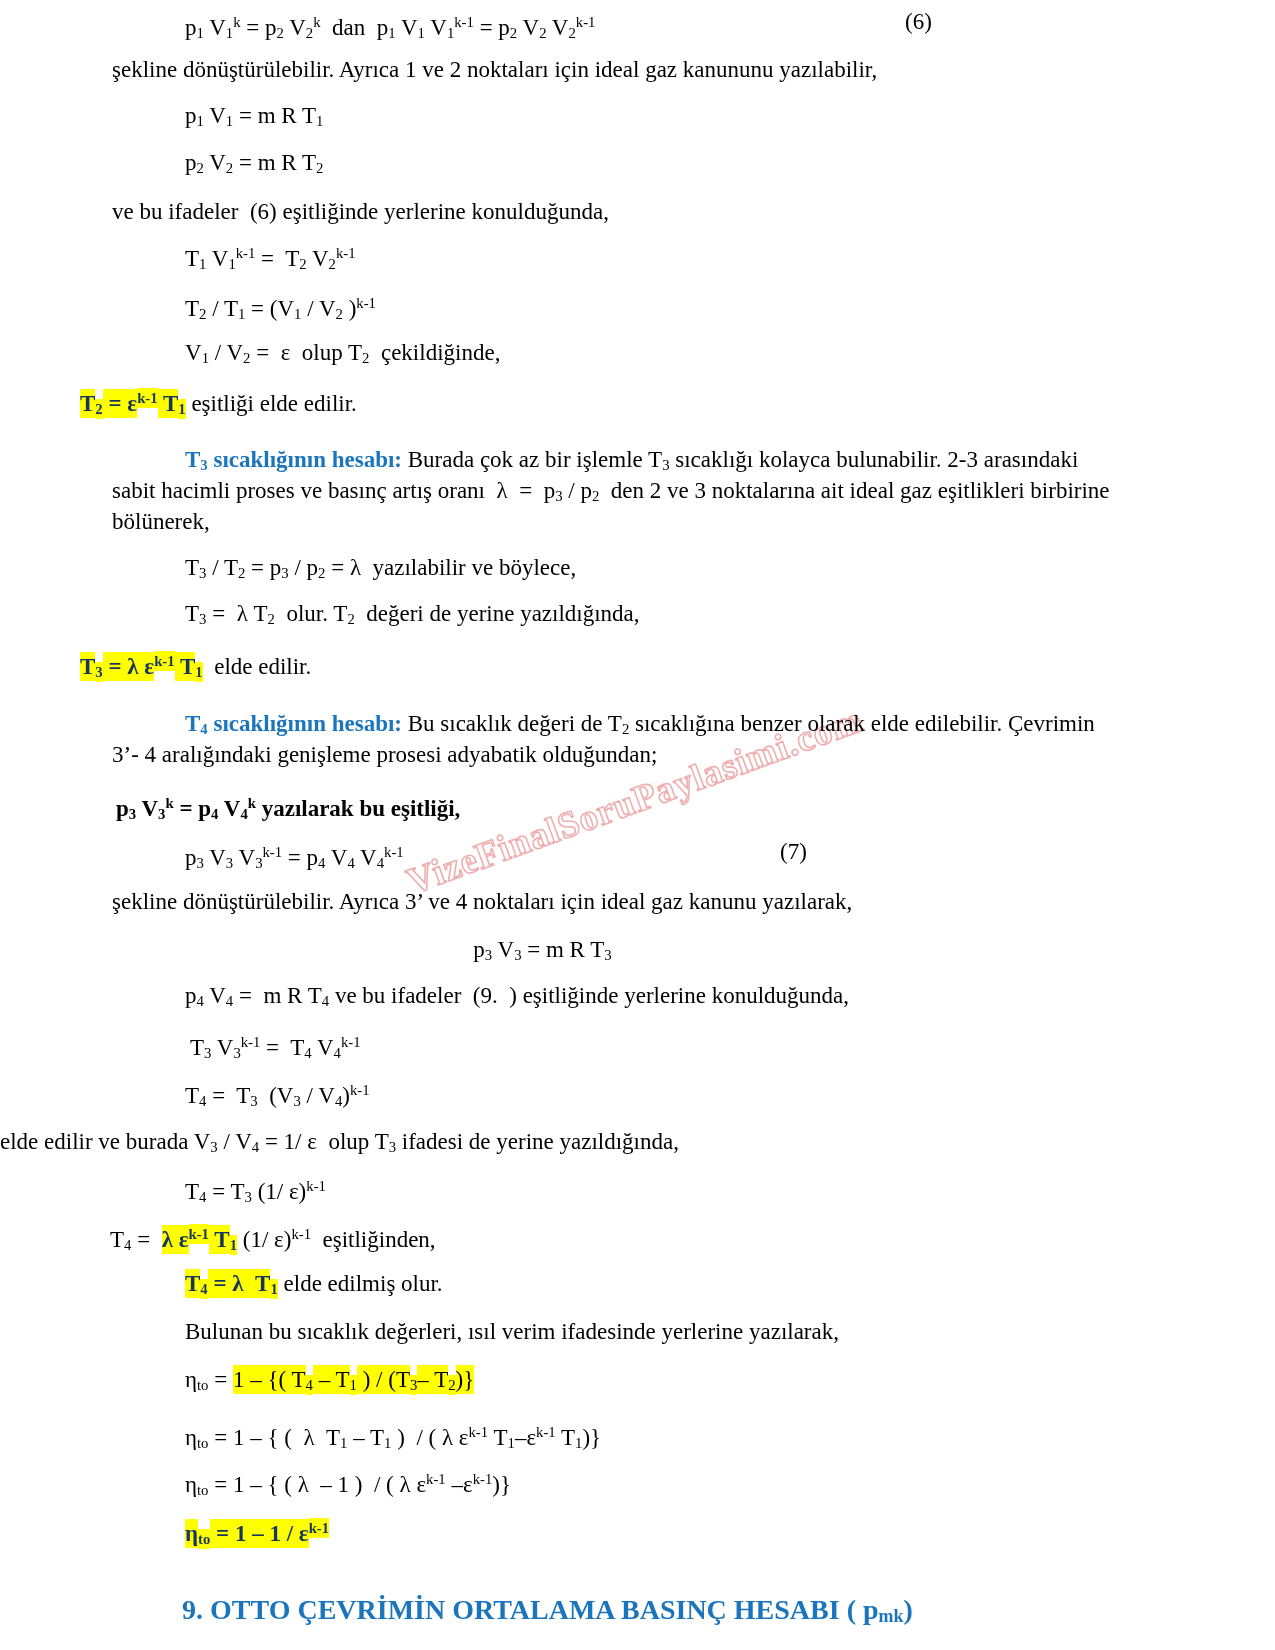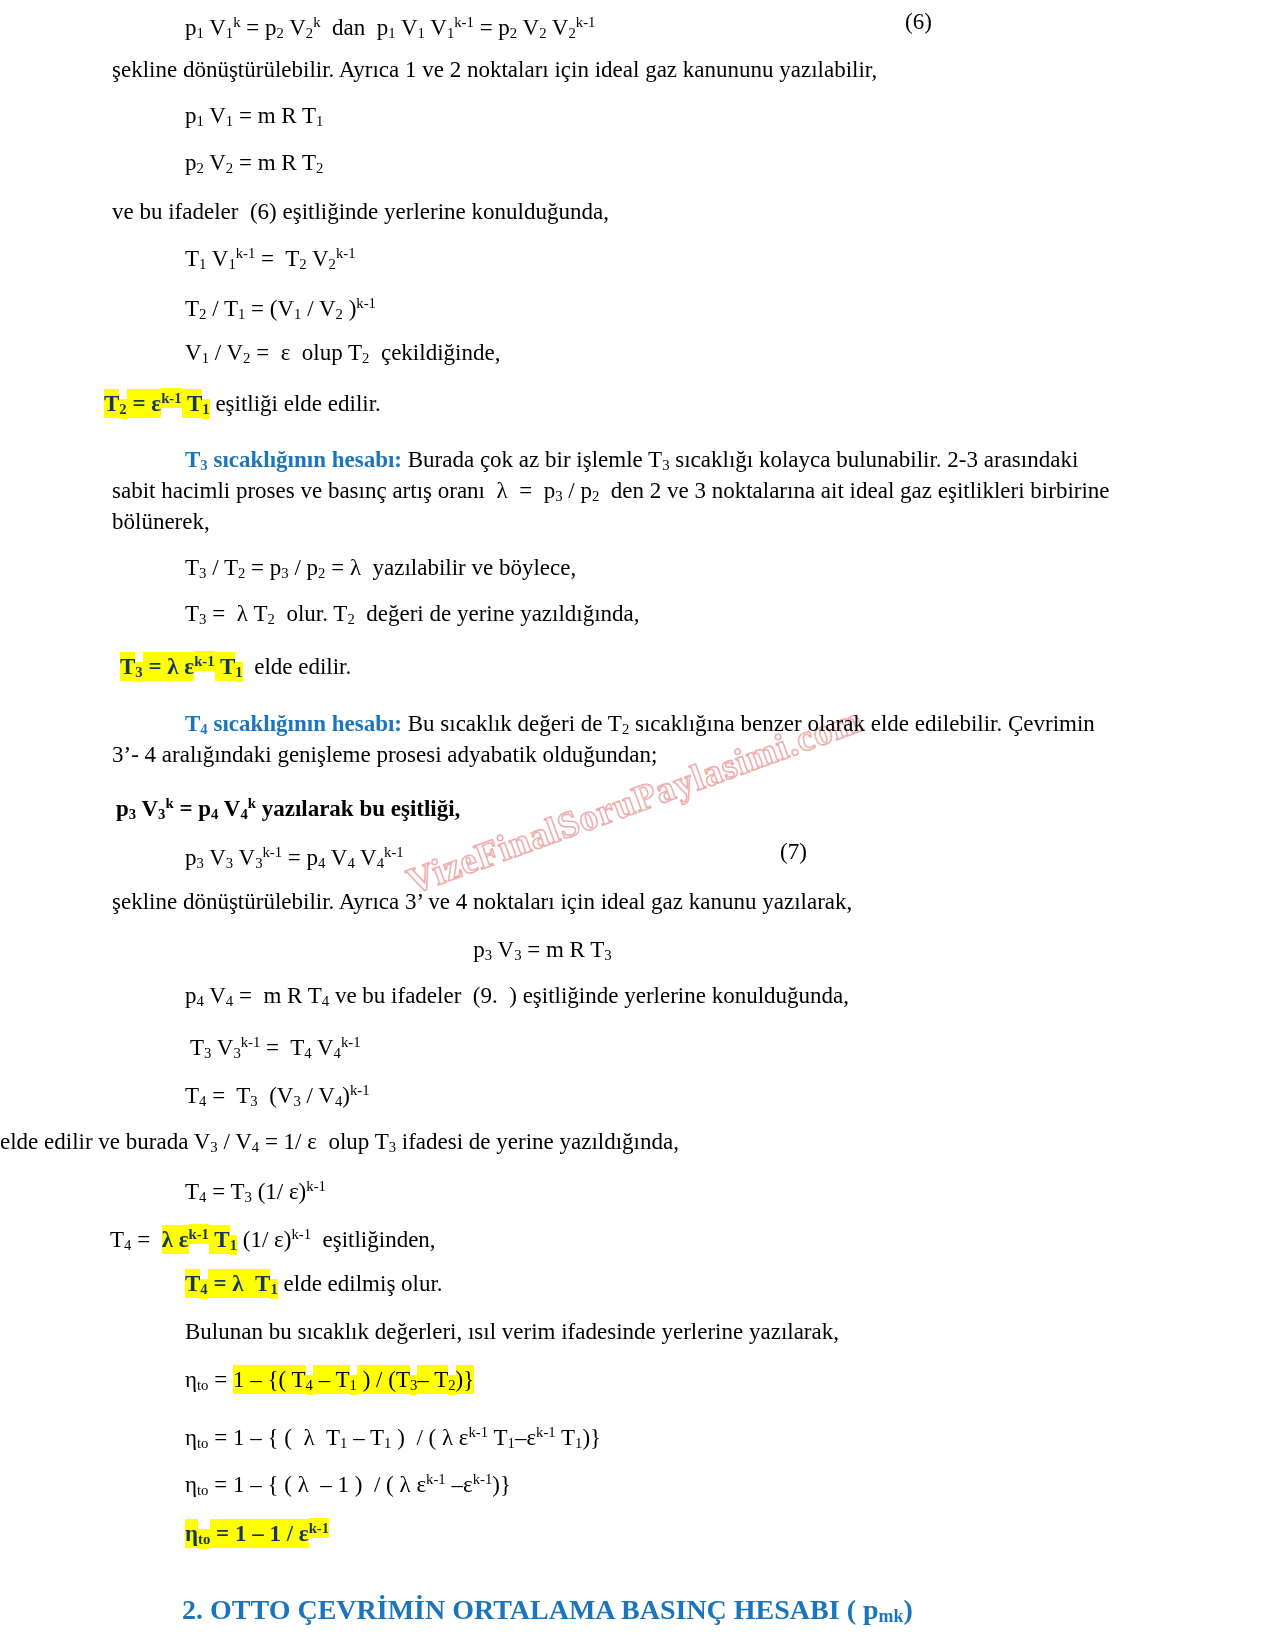"T2 = εk-1 T1 eşitliği" div.line { padding-left: 104px -> 80px }
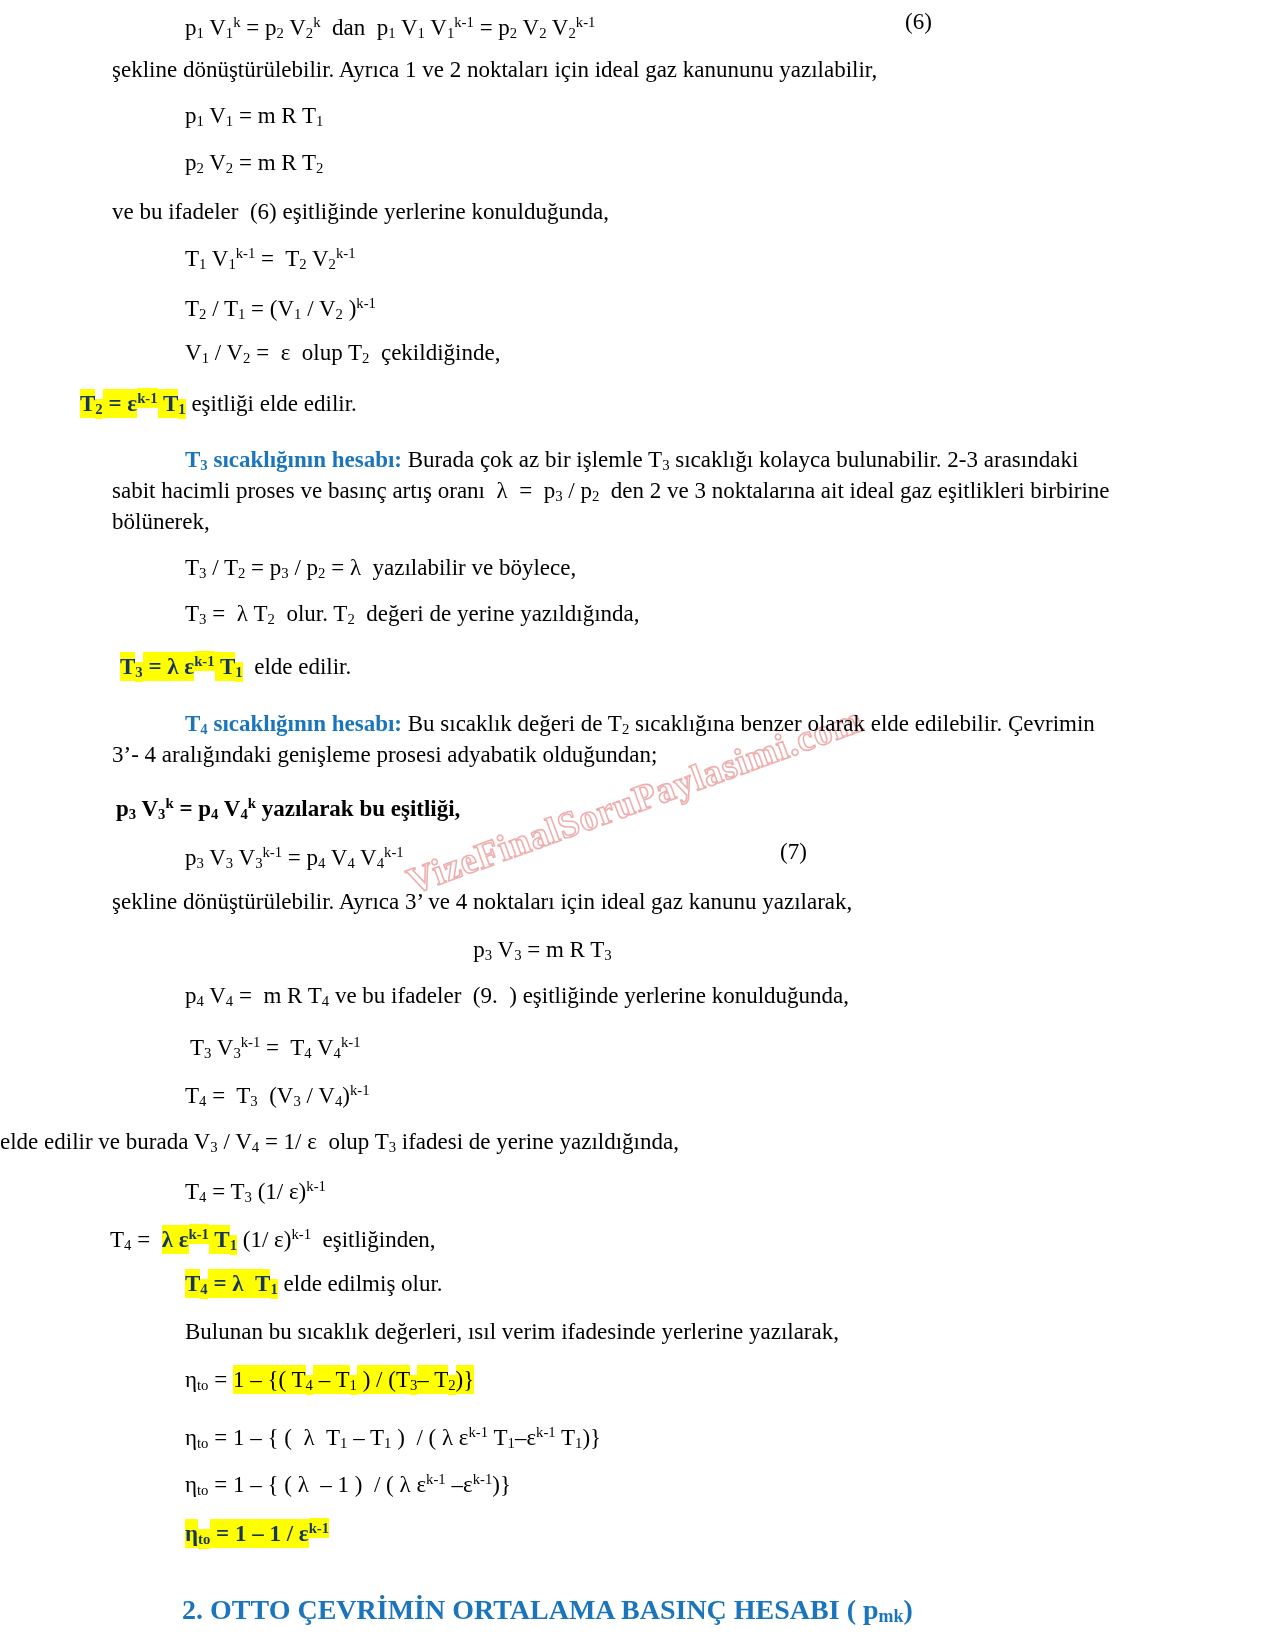"T3 = λ εk-1 T1" div.line { padding-left: 120px -> 80px }
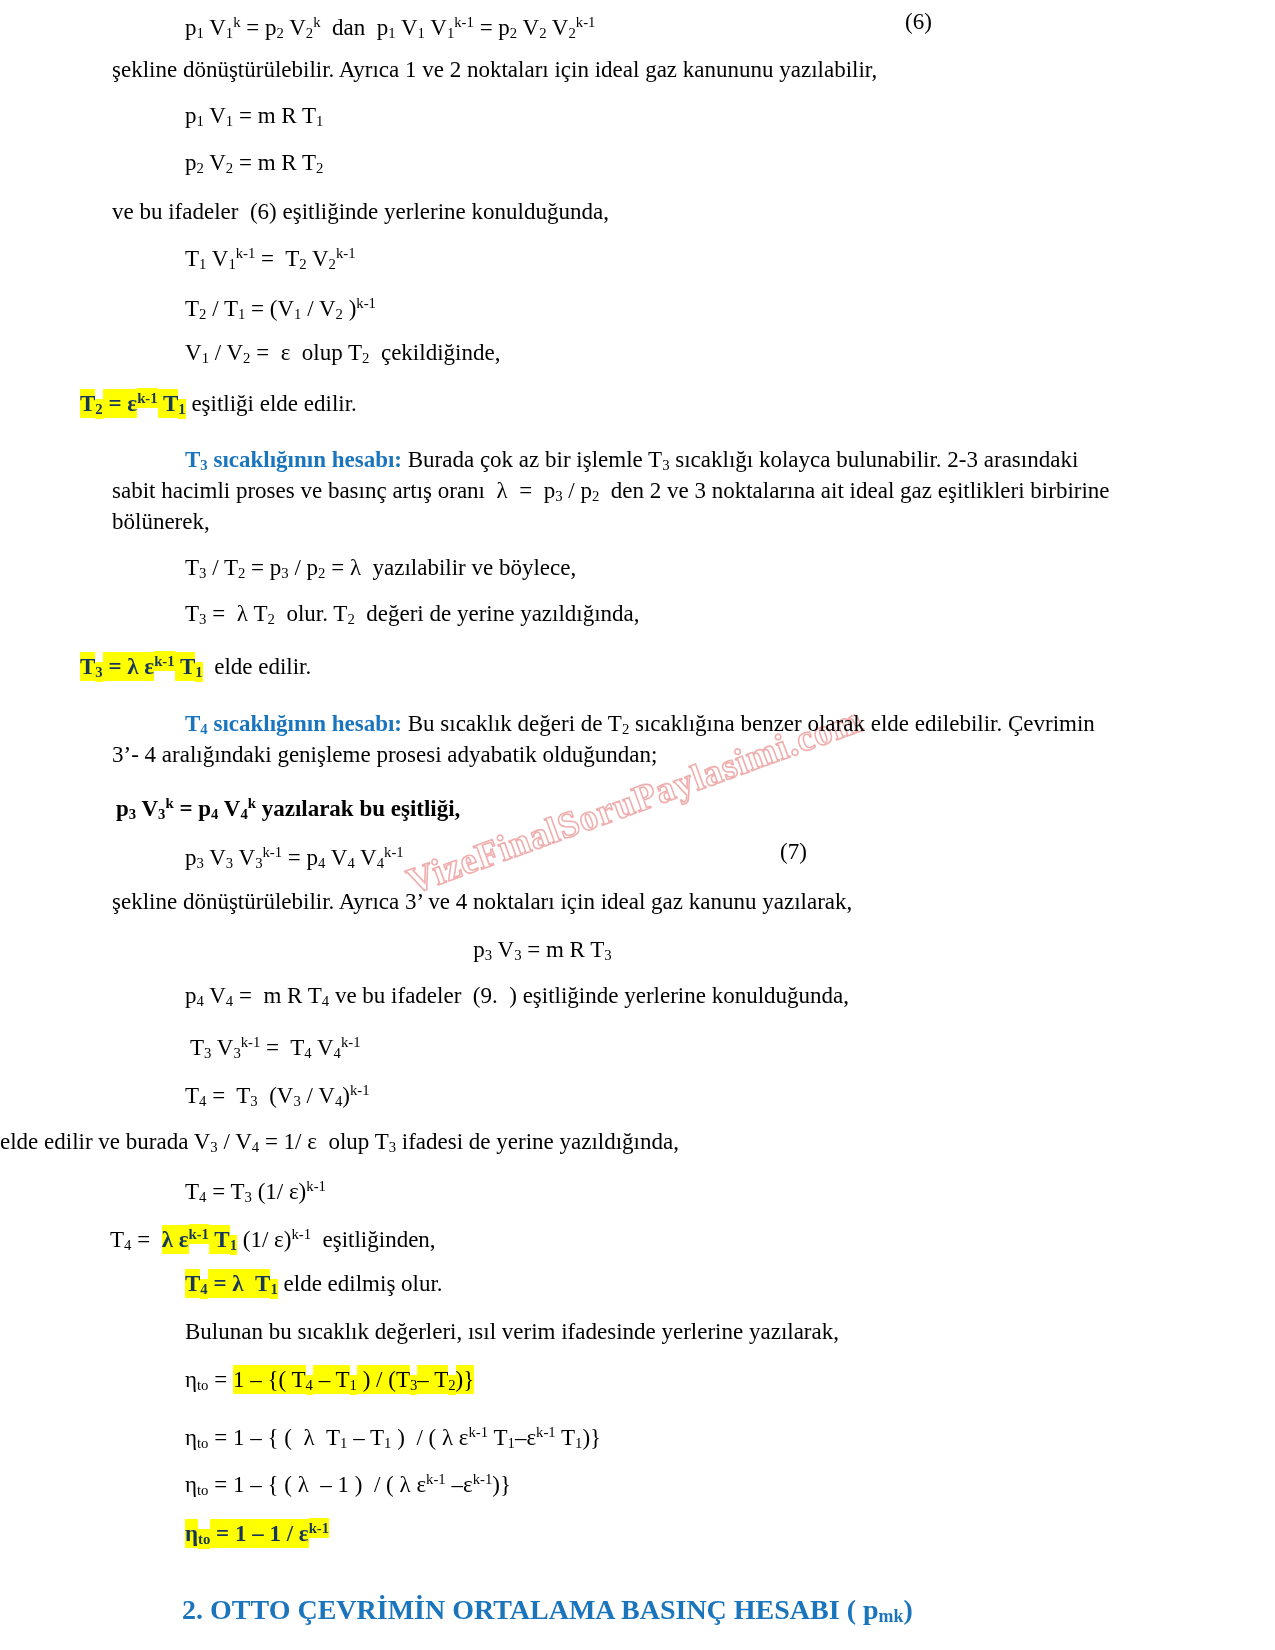"2. OTTO ÇEVRİMİN ORTALAMA BASINÇ" span { text: 2 -> 9 }
